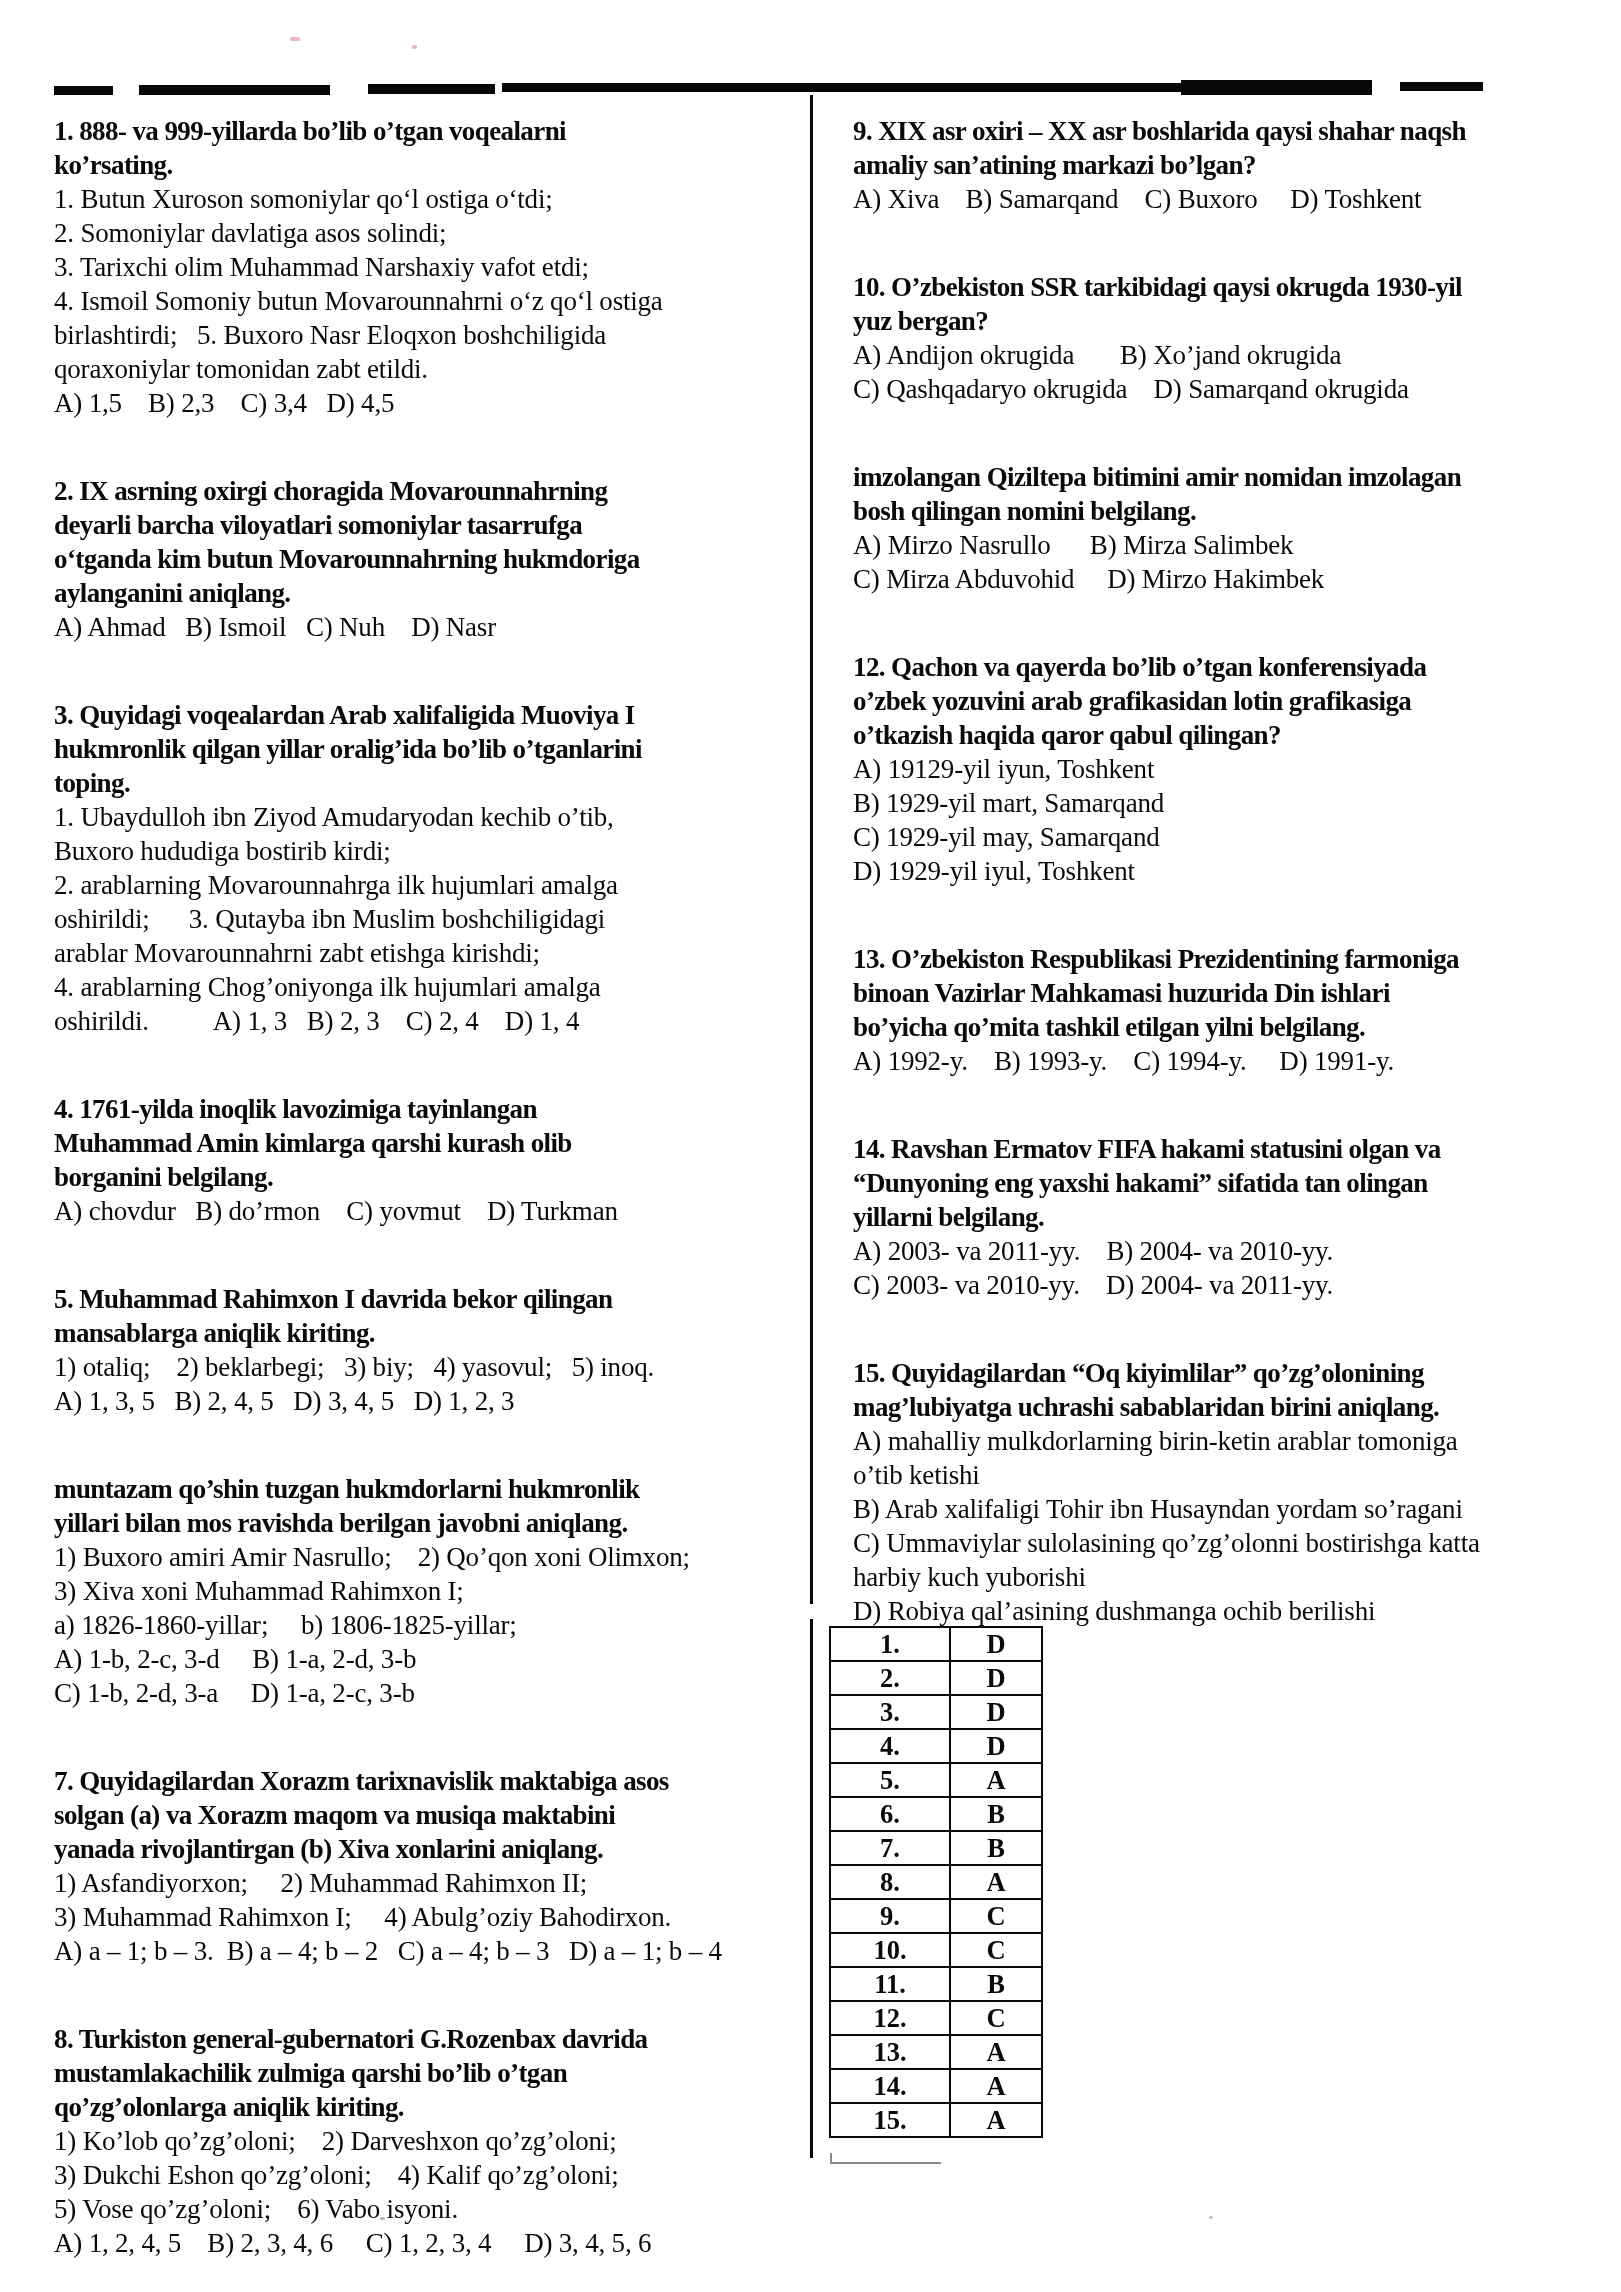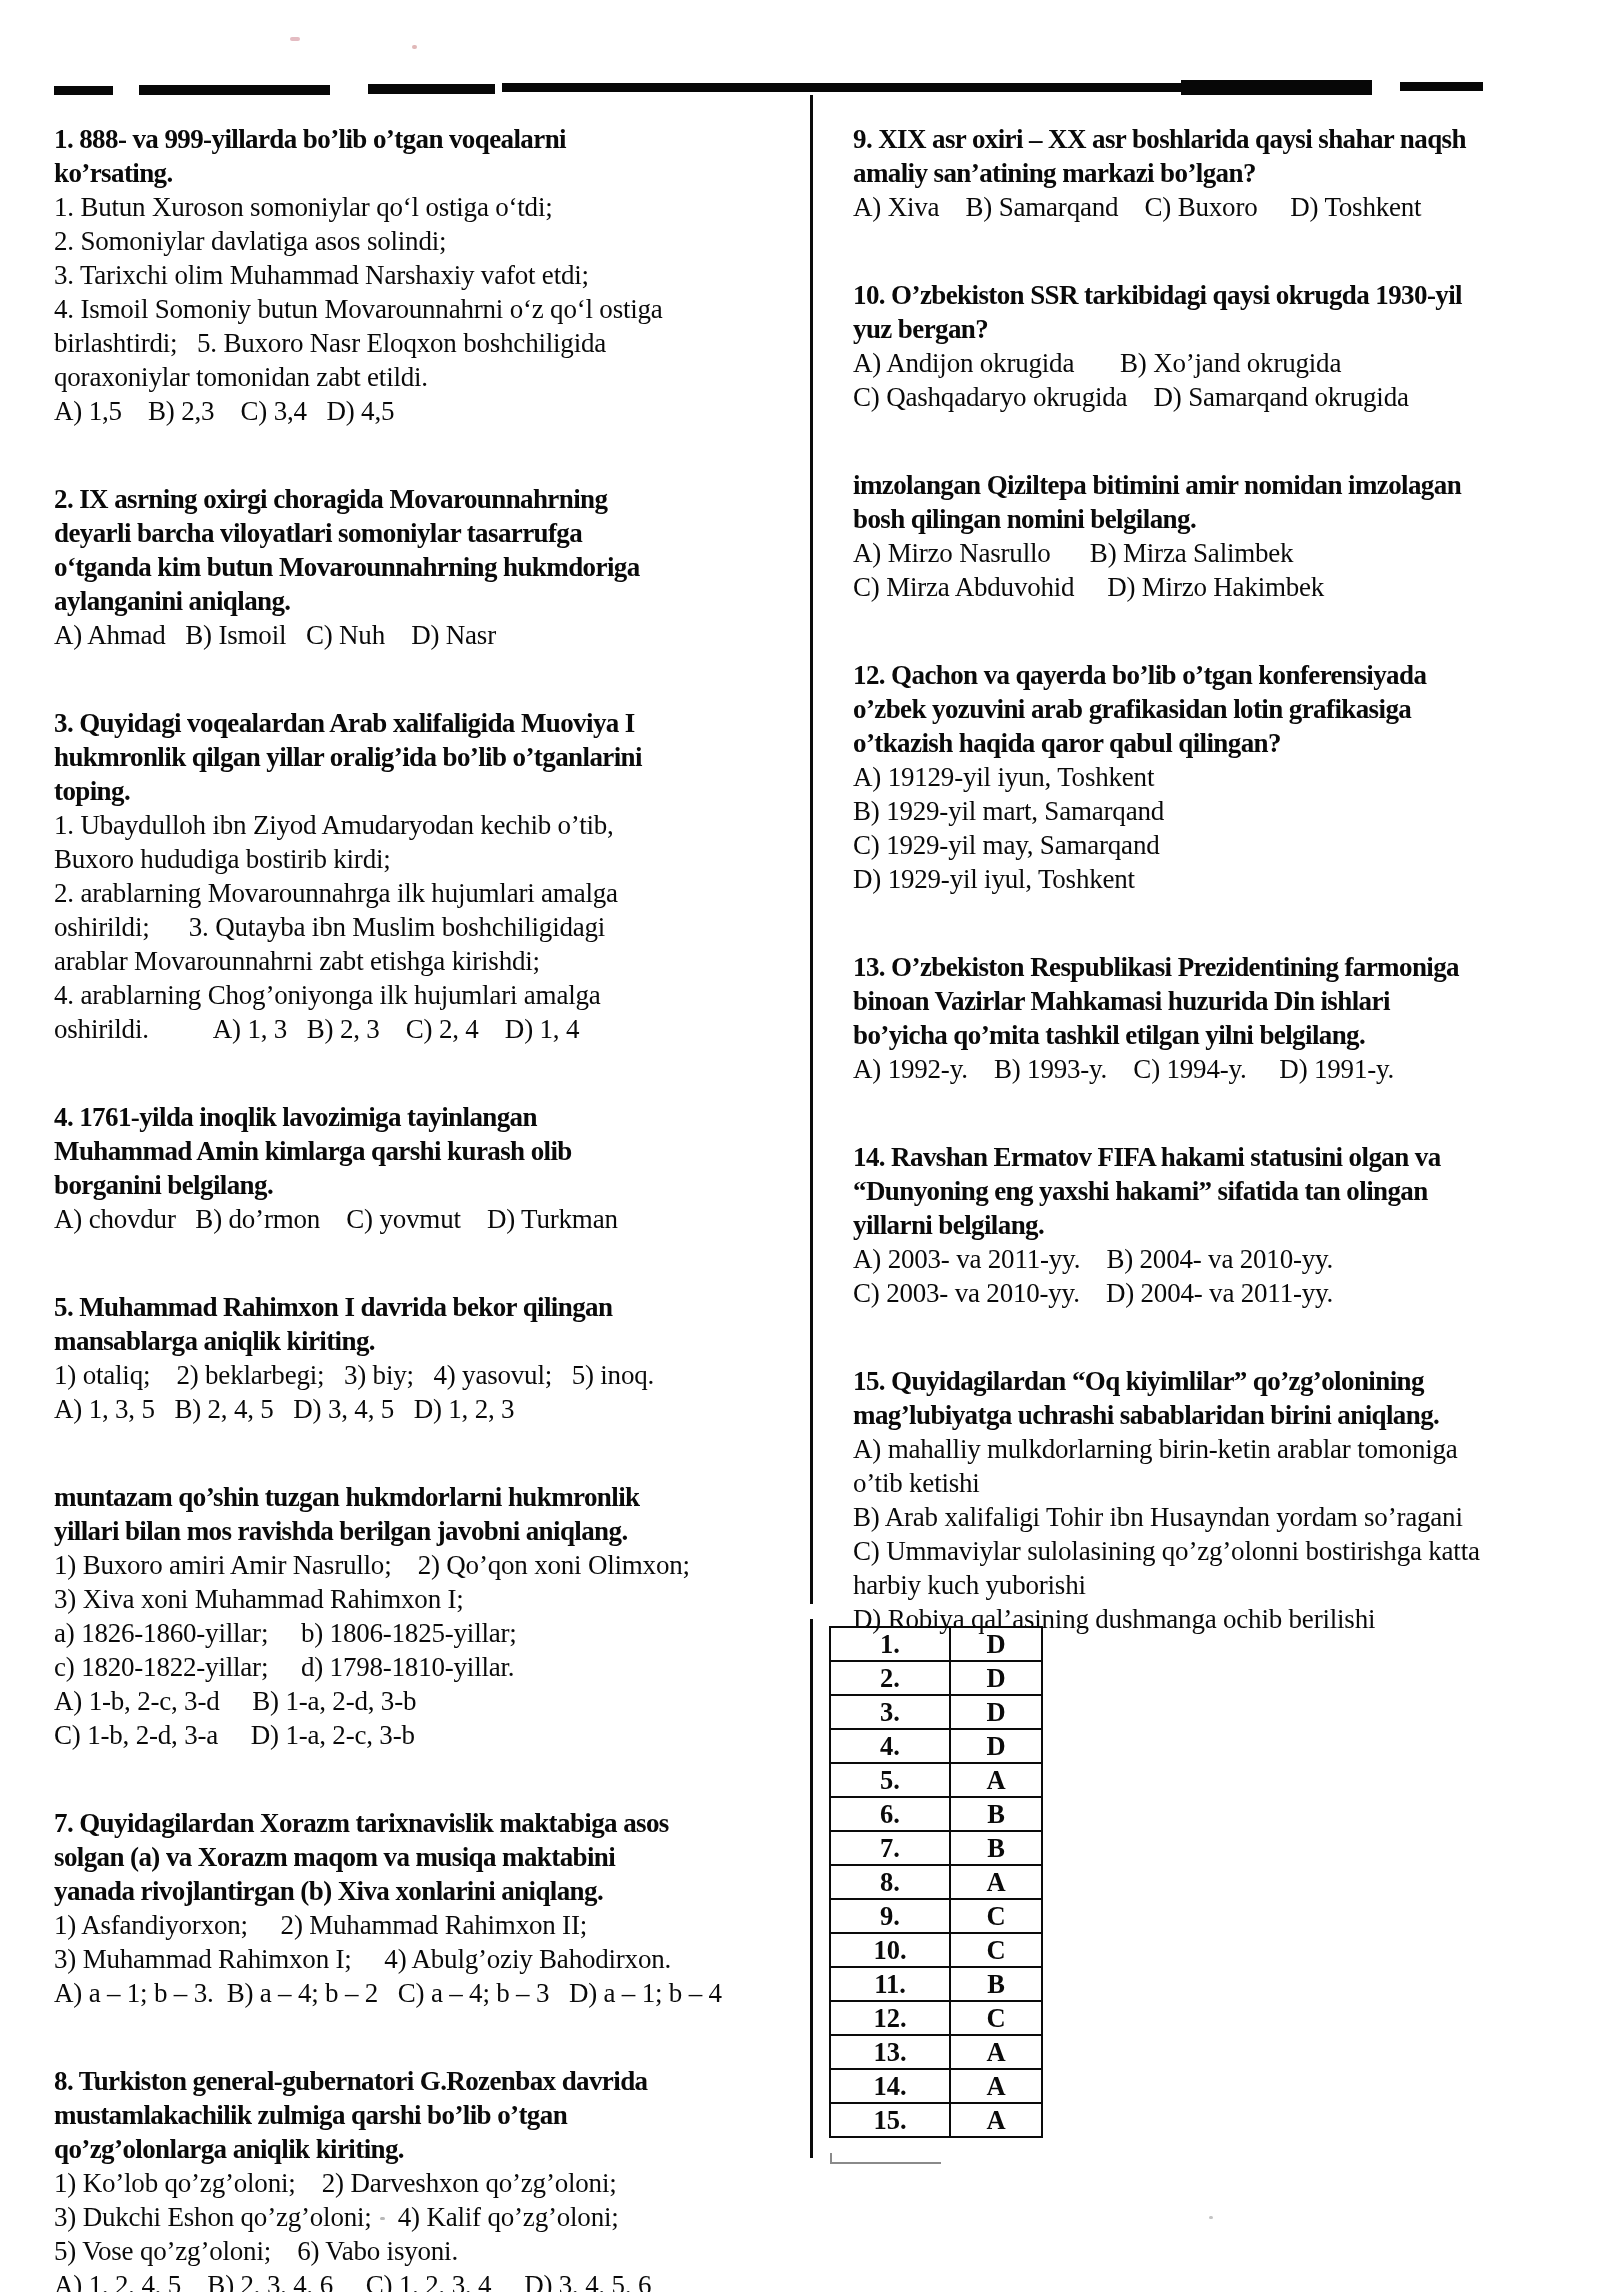"1. 888- va 999-yillarda bo’lib" .question:first-child { margin-top: 12px -> 4px }
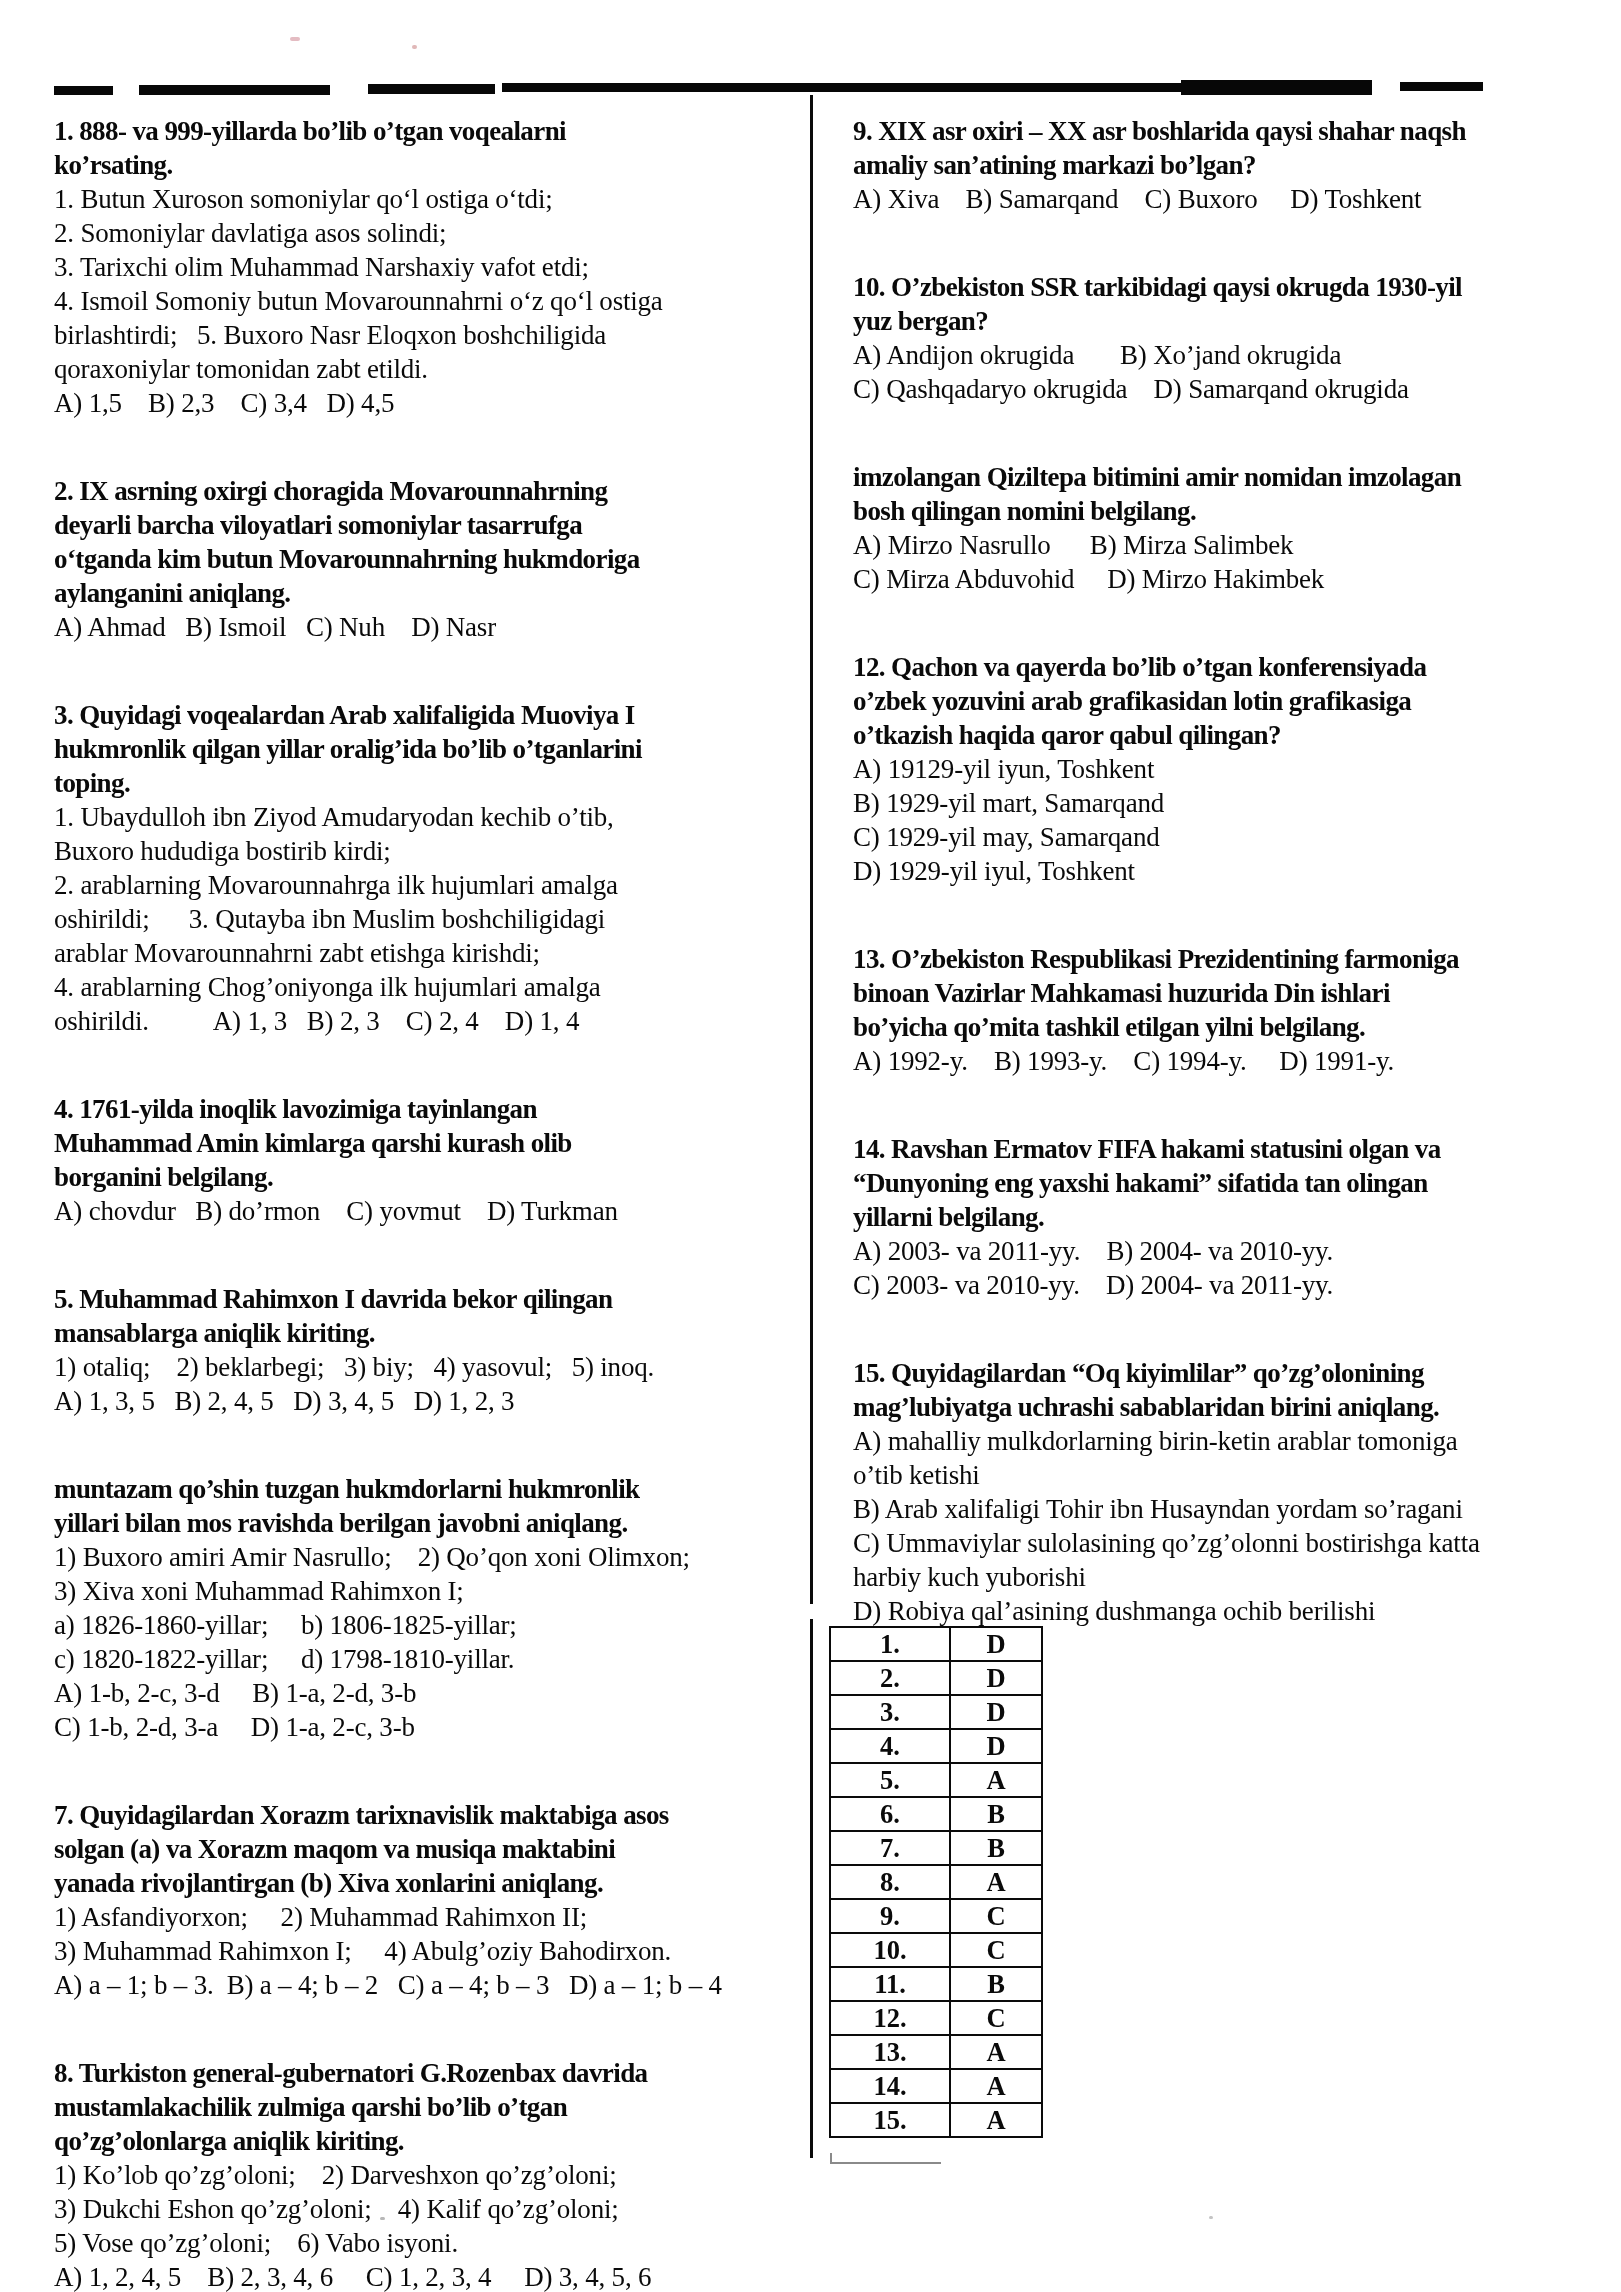"c) 1820-1822-yillar; d)" div.line { html: <div>c) 1820-1822-yillar; d) 1798-1810-yillar.</div> -> none }
